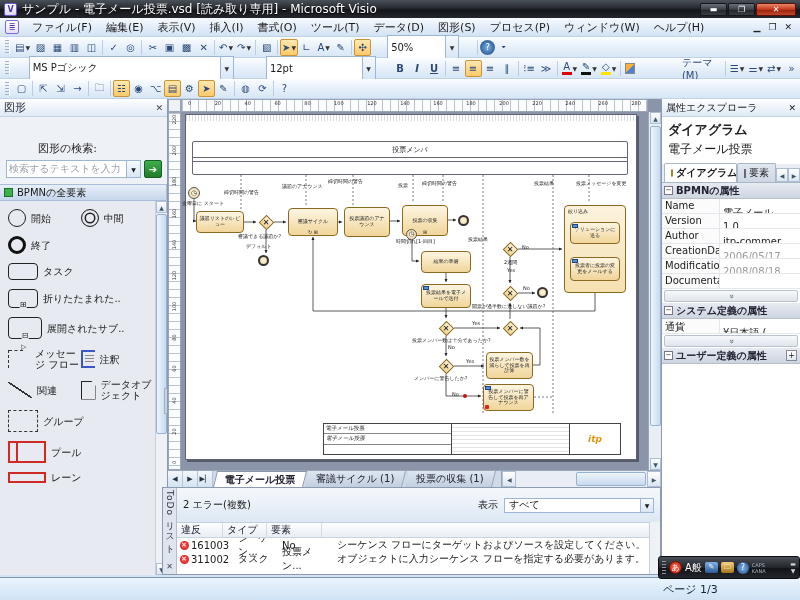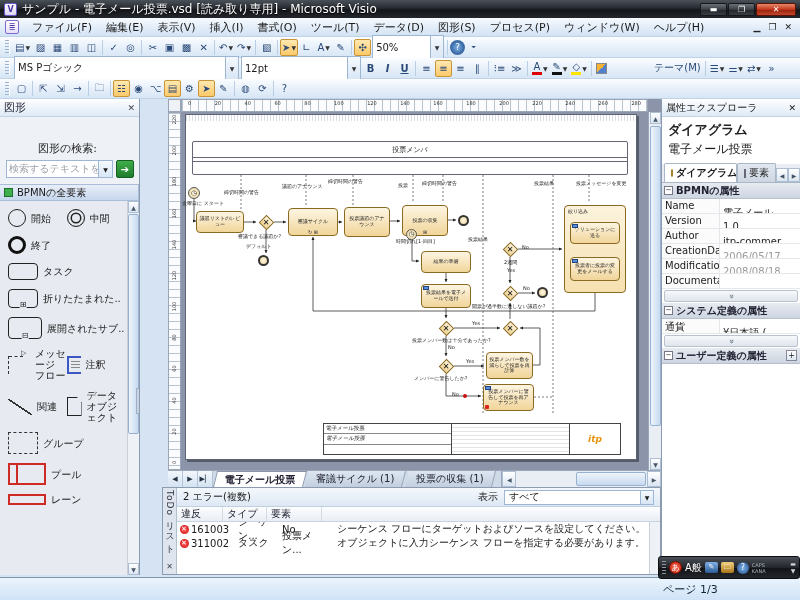"50%" .combo { margin: 0 1px -> 0 16px }
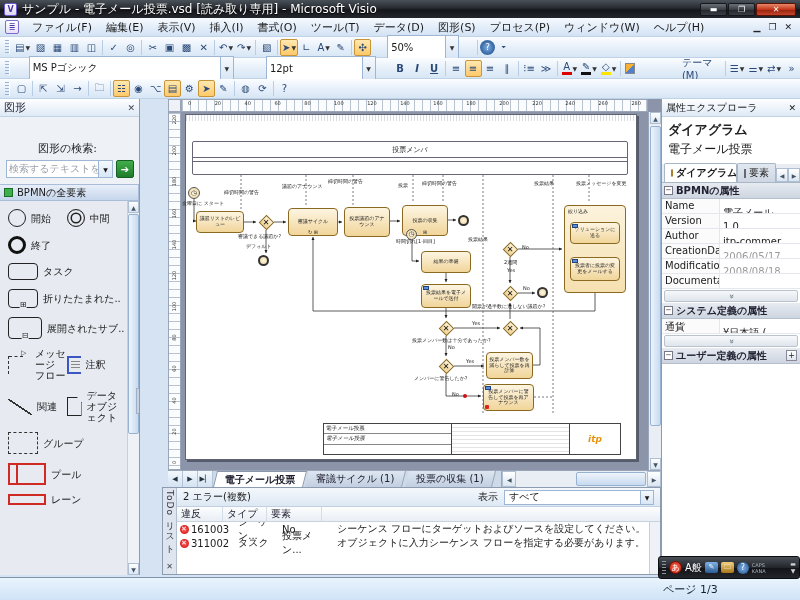"図形" .shapes { width: 140px -> 168px }
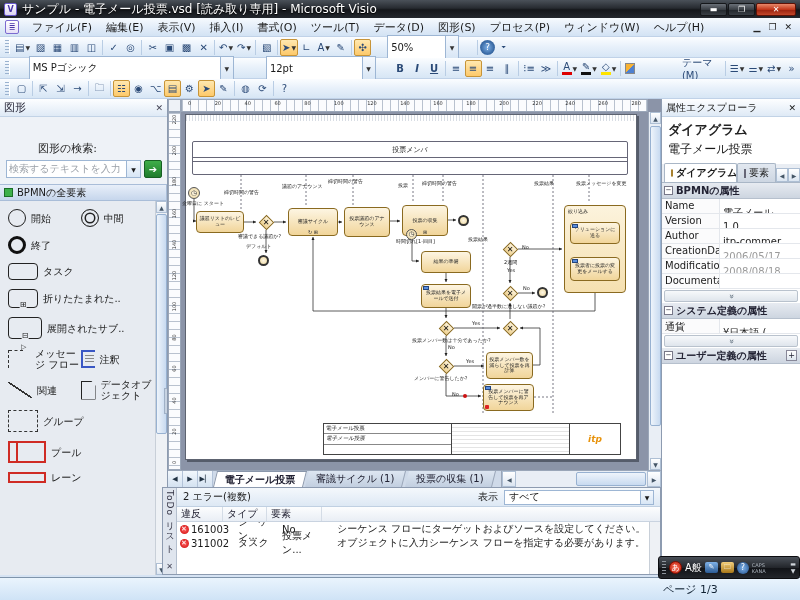"2 エラー(複数)" .err-head { height: 19px -> 35px }
